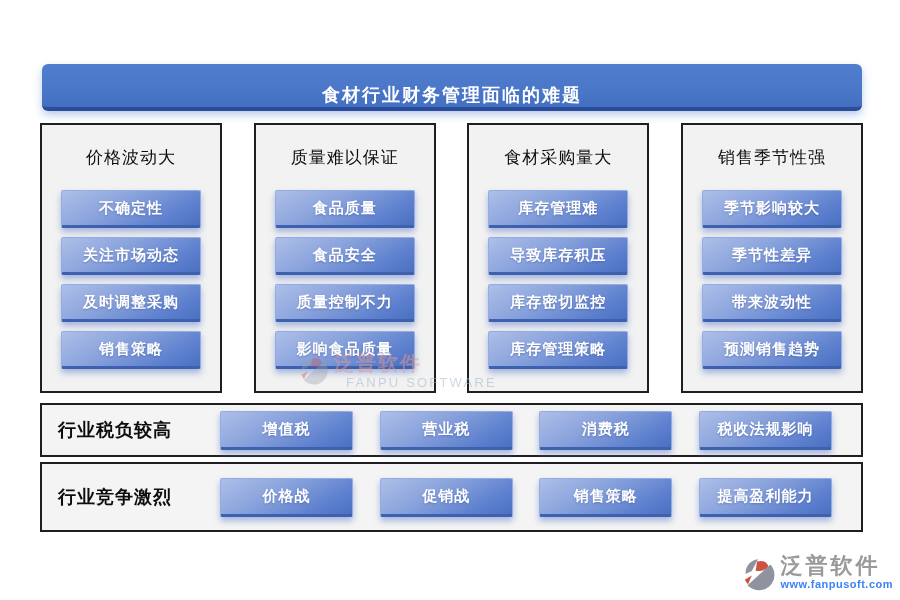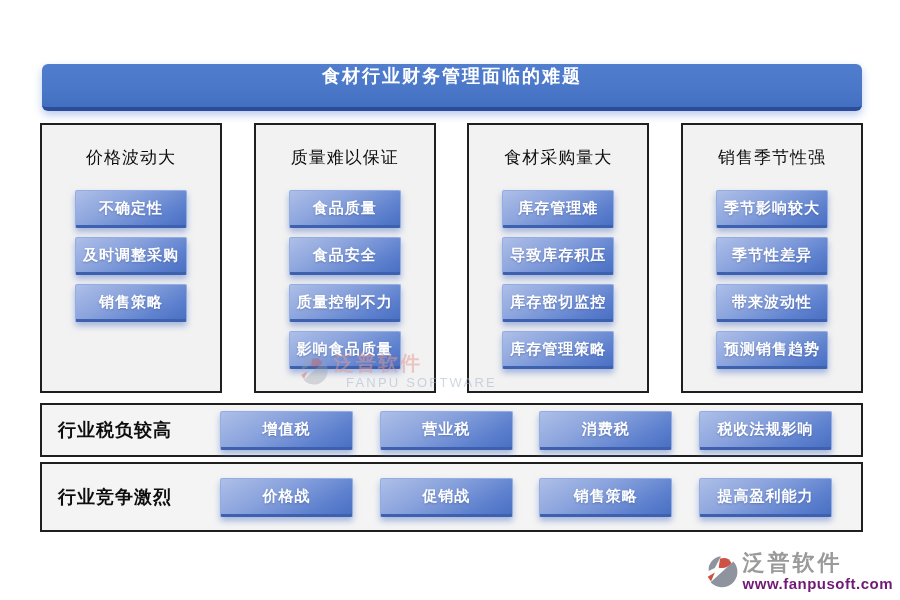"食材行业财务管理面临的难题" .banner { align-items: flex-start -> flex-end }
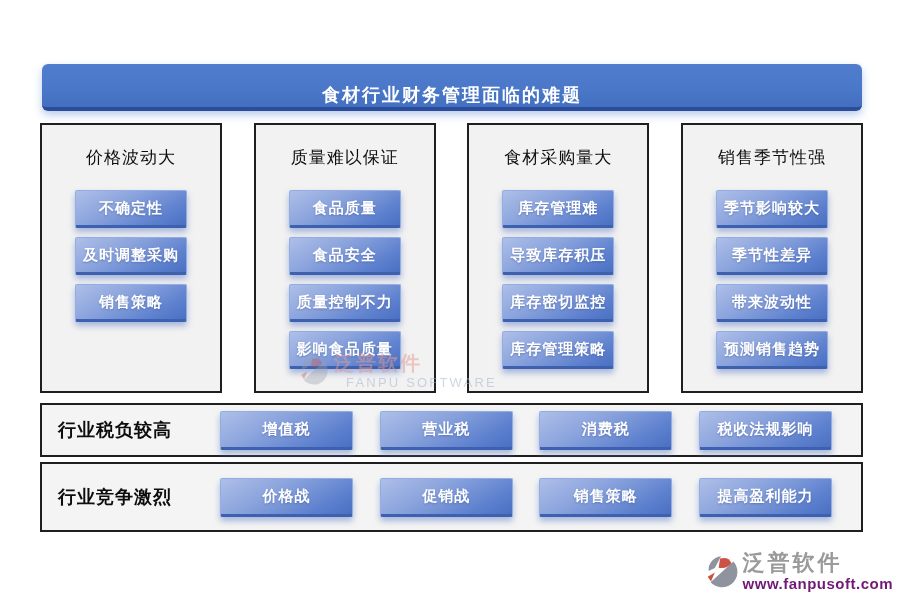"不确定性" .tbtn { width: 112px -> 140px }
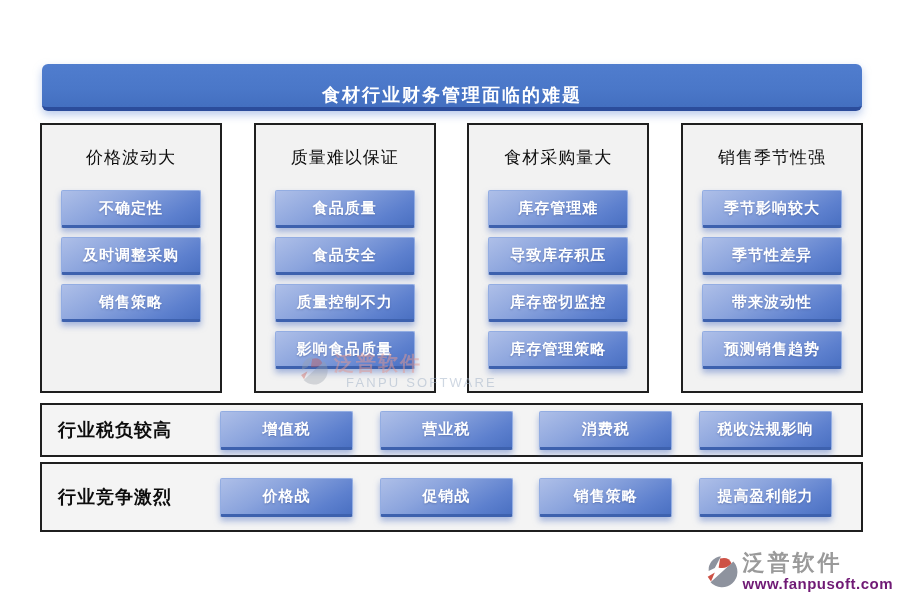"关注市场动态" div.tbtn { html: none -> <div>关注市场动态</div> }
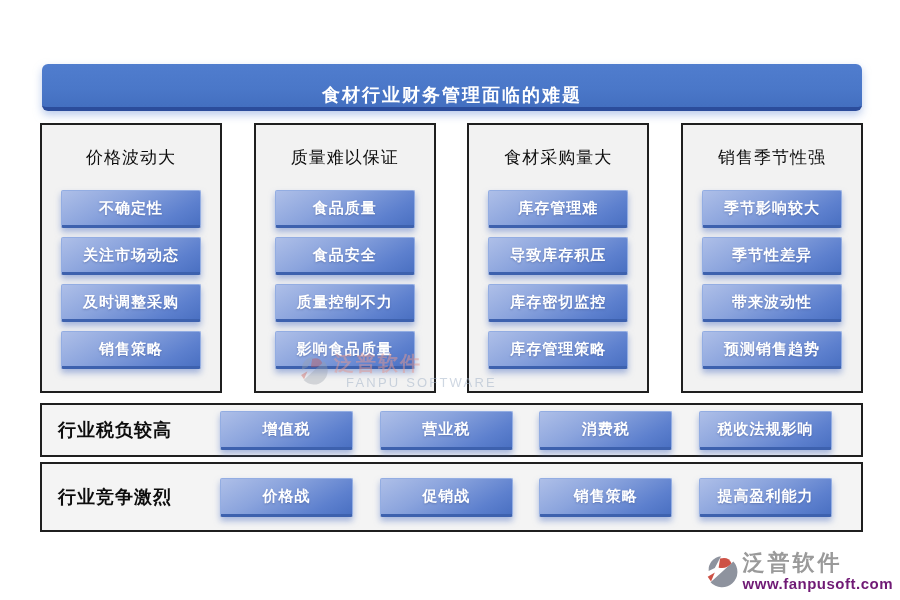"www.fanpusoft.com" .fl-url { color: #701a75 -> #3b82f6; font-size: 15px -> 11px }
